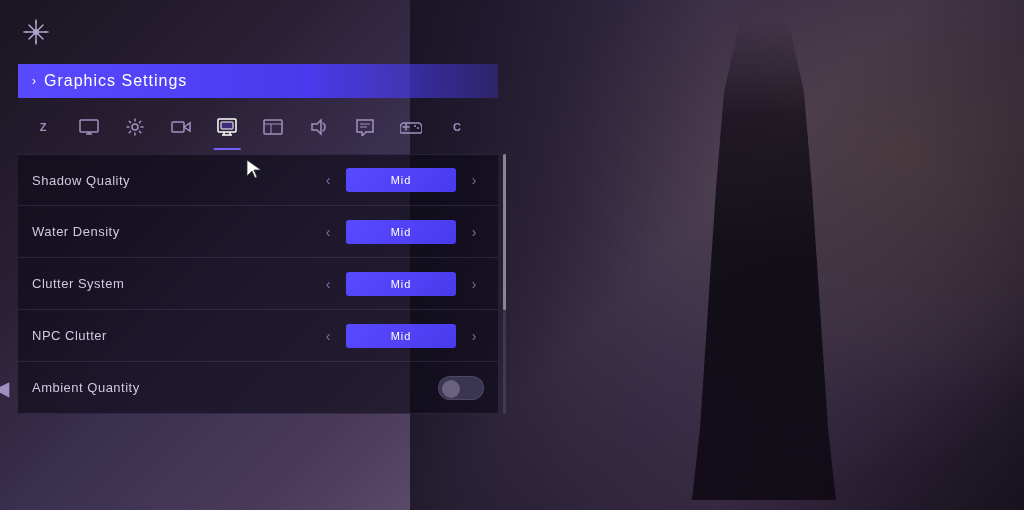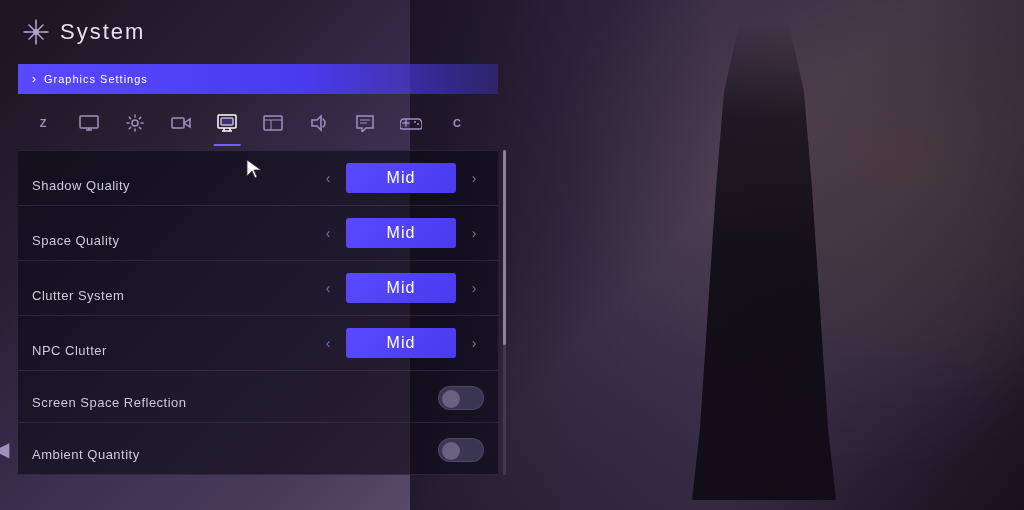"System" span.system-title-text { html: <span>System</span> -> none }
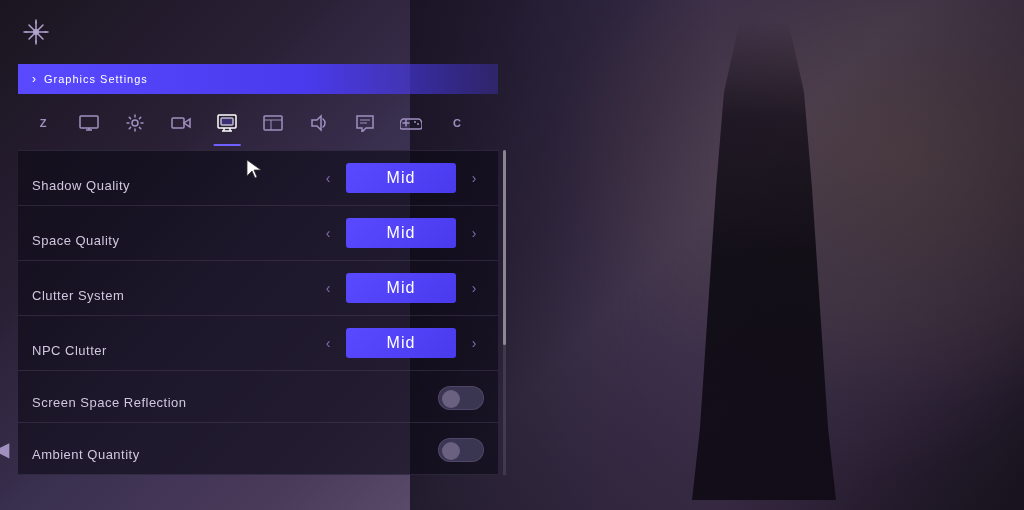"Graphics Settings" .section-header-text { font-size: 11px -> 16px }
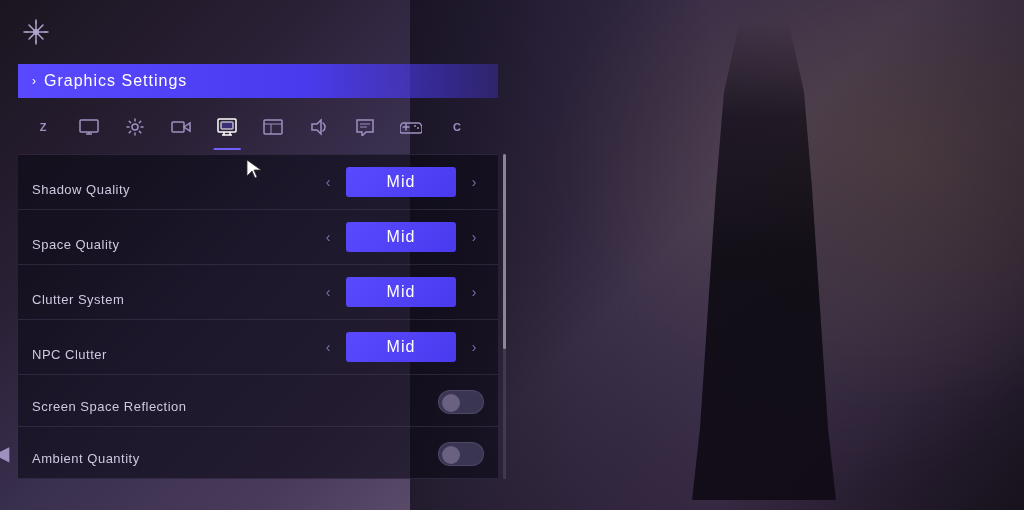"Shadow Quality" .setting-row { align-items: flex-end -> center }
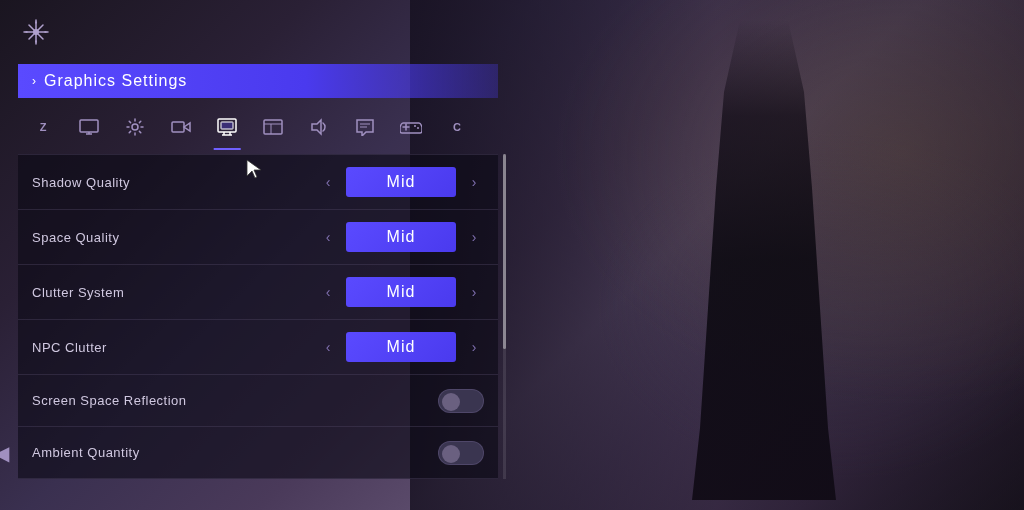"Mid" .control-value { font-size: 16px -> 11px }
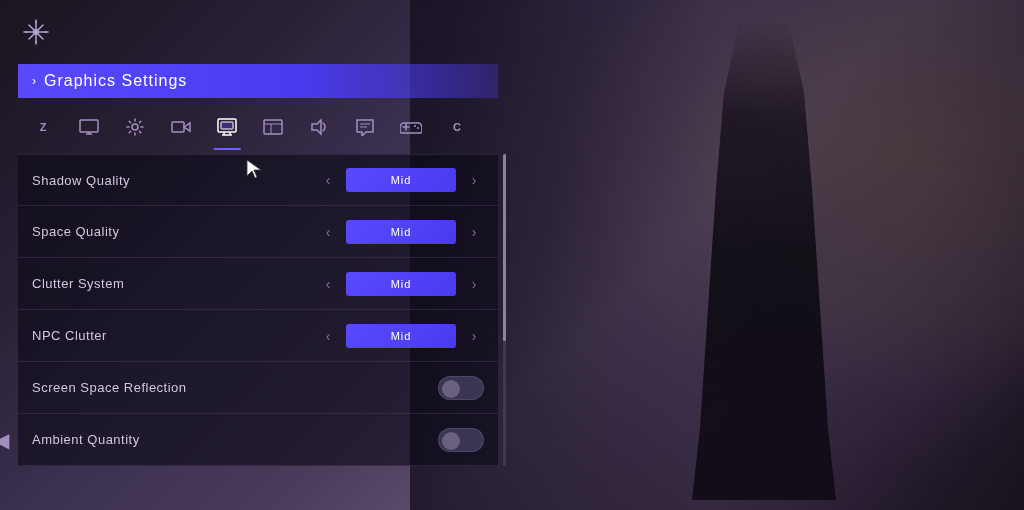"Space Quality" span.setting-label { text: Space Quality -> Water Density }
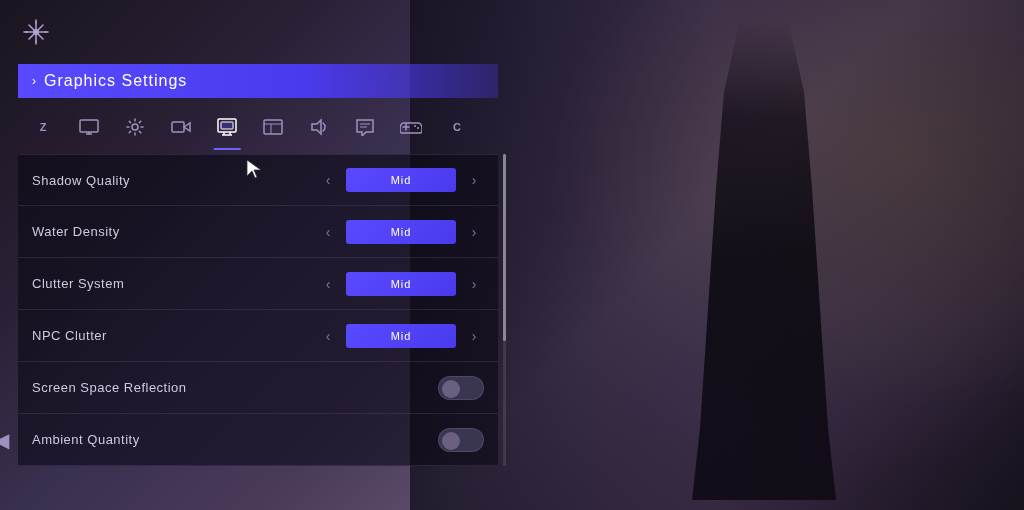"Screen Space Reflection" div.setting-row { html: <div> <span>Screen Space Reflection</span> <div> <div> <div></div> </div> </div> </div> -> none }
